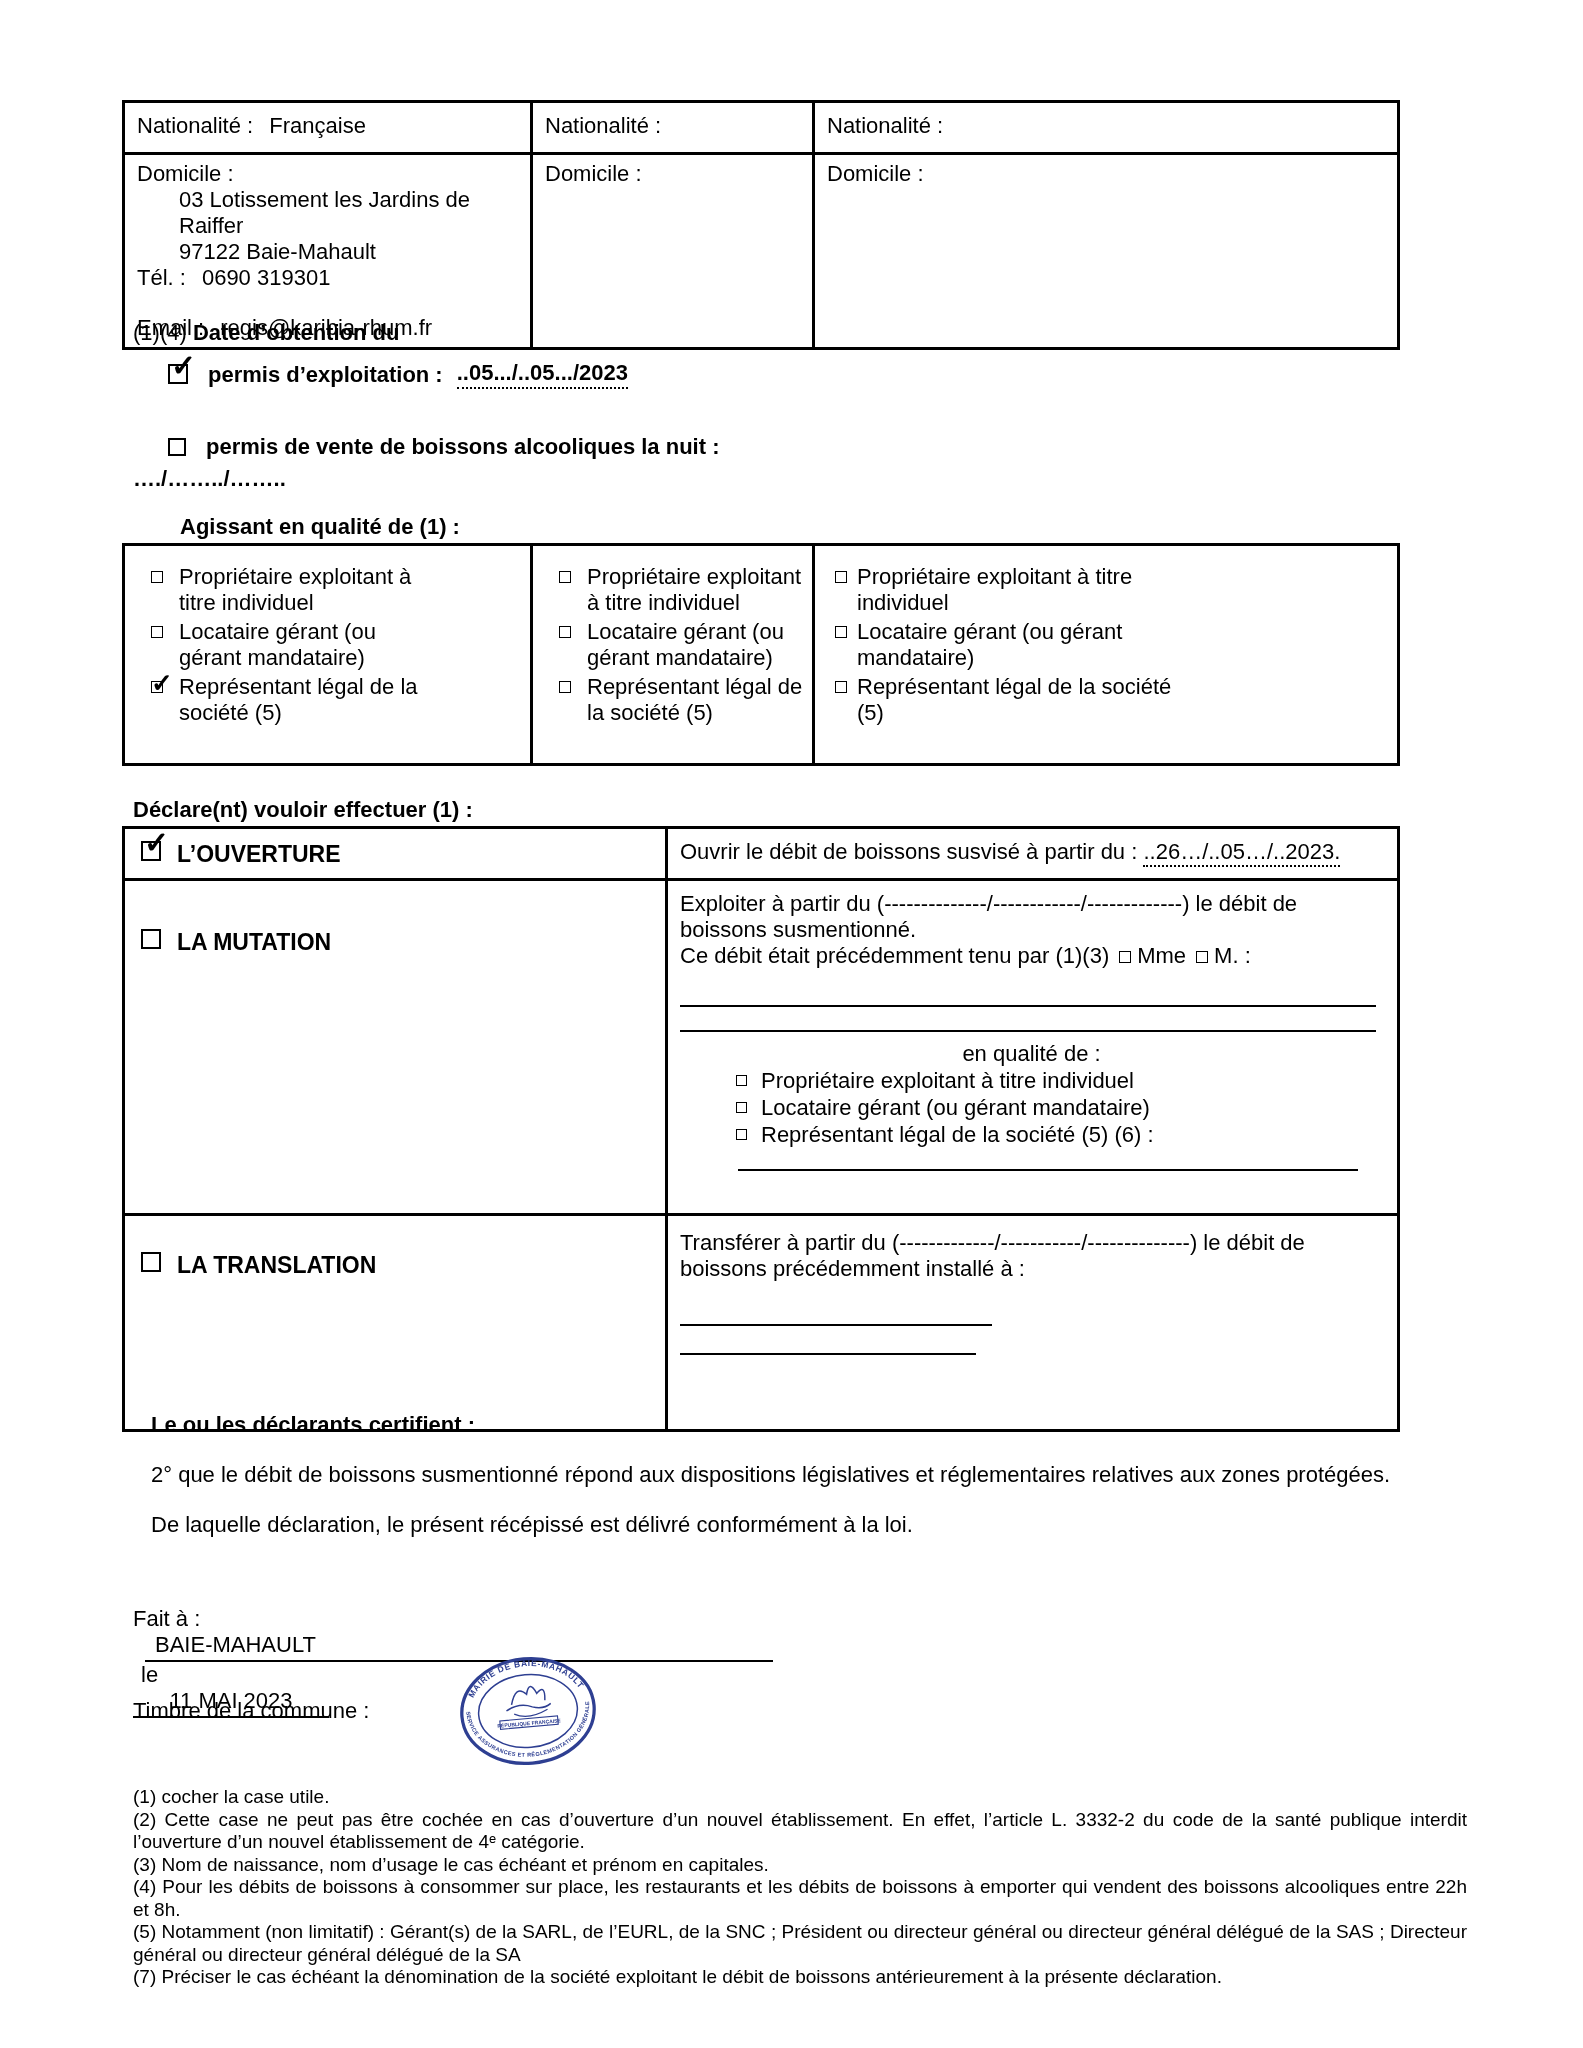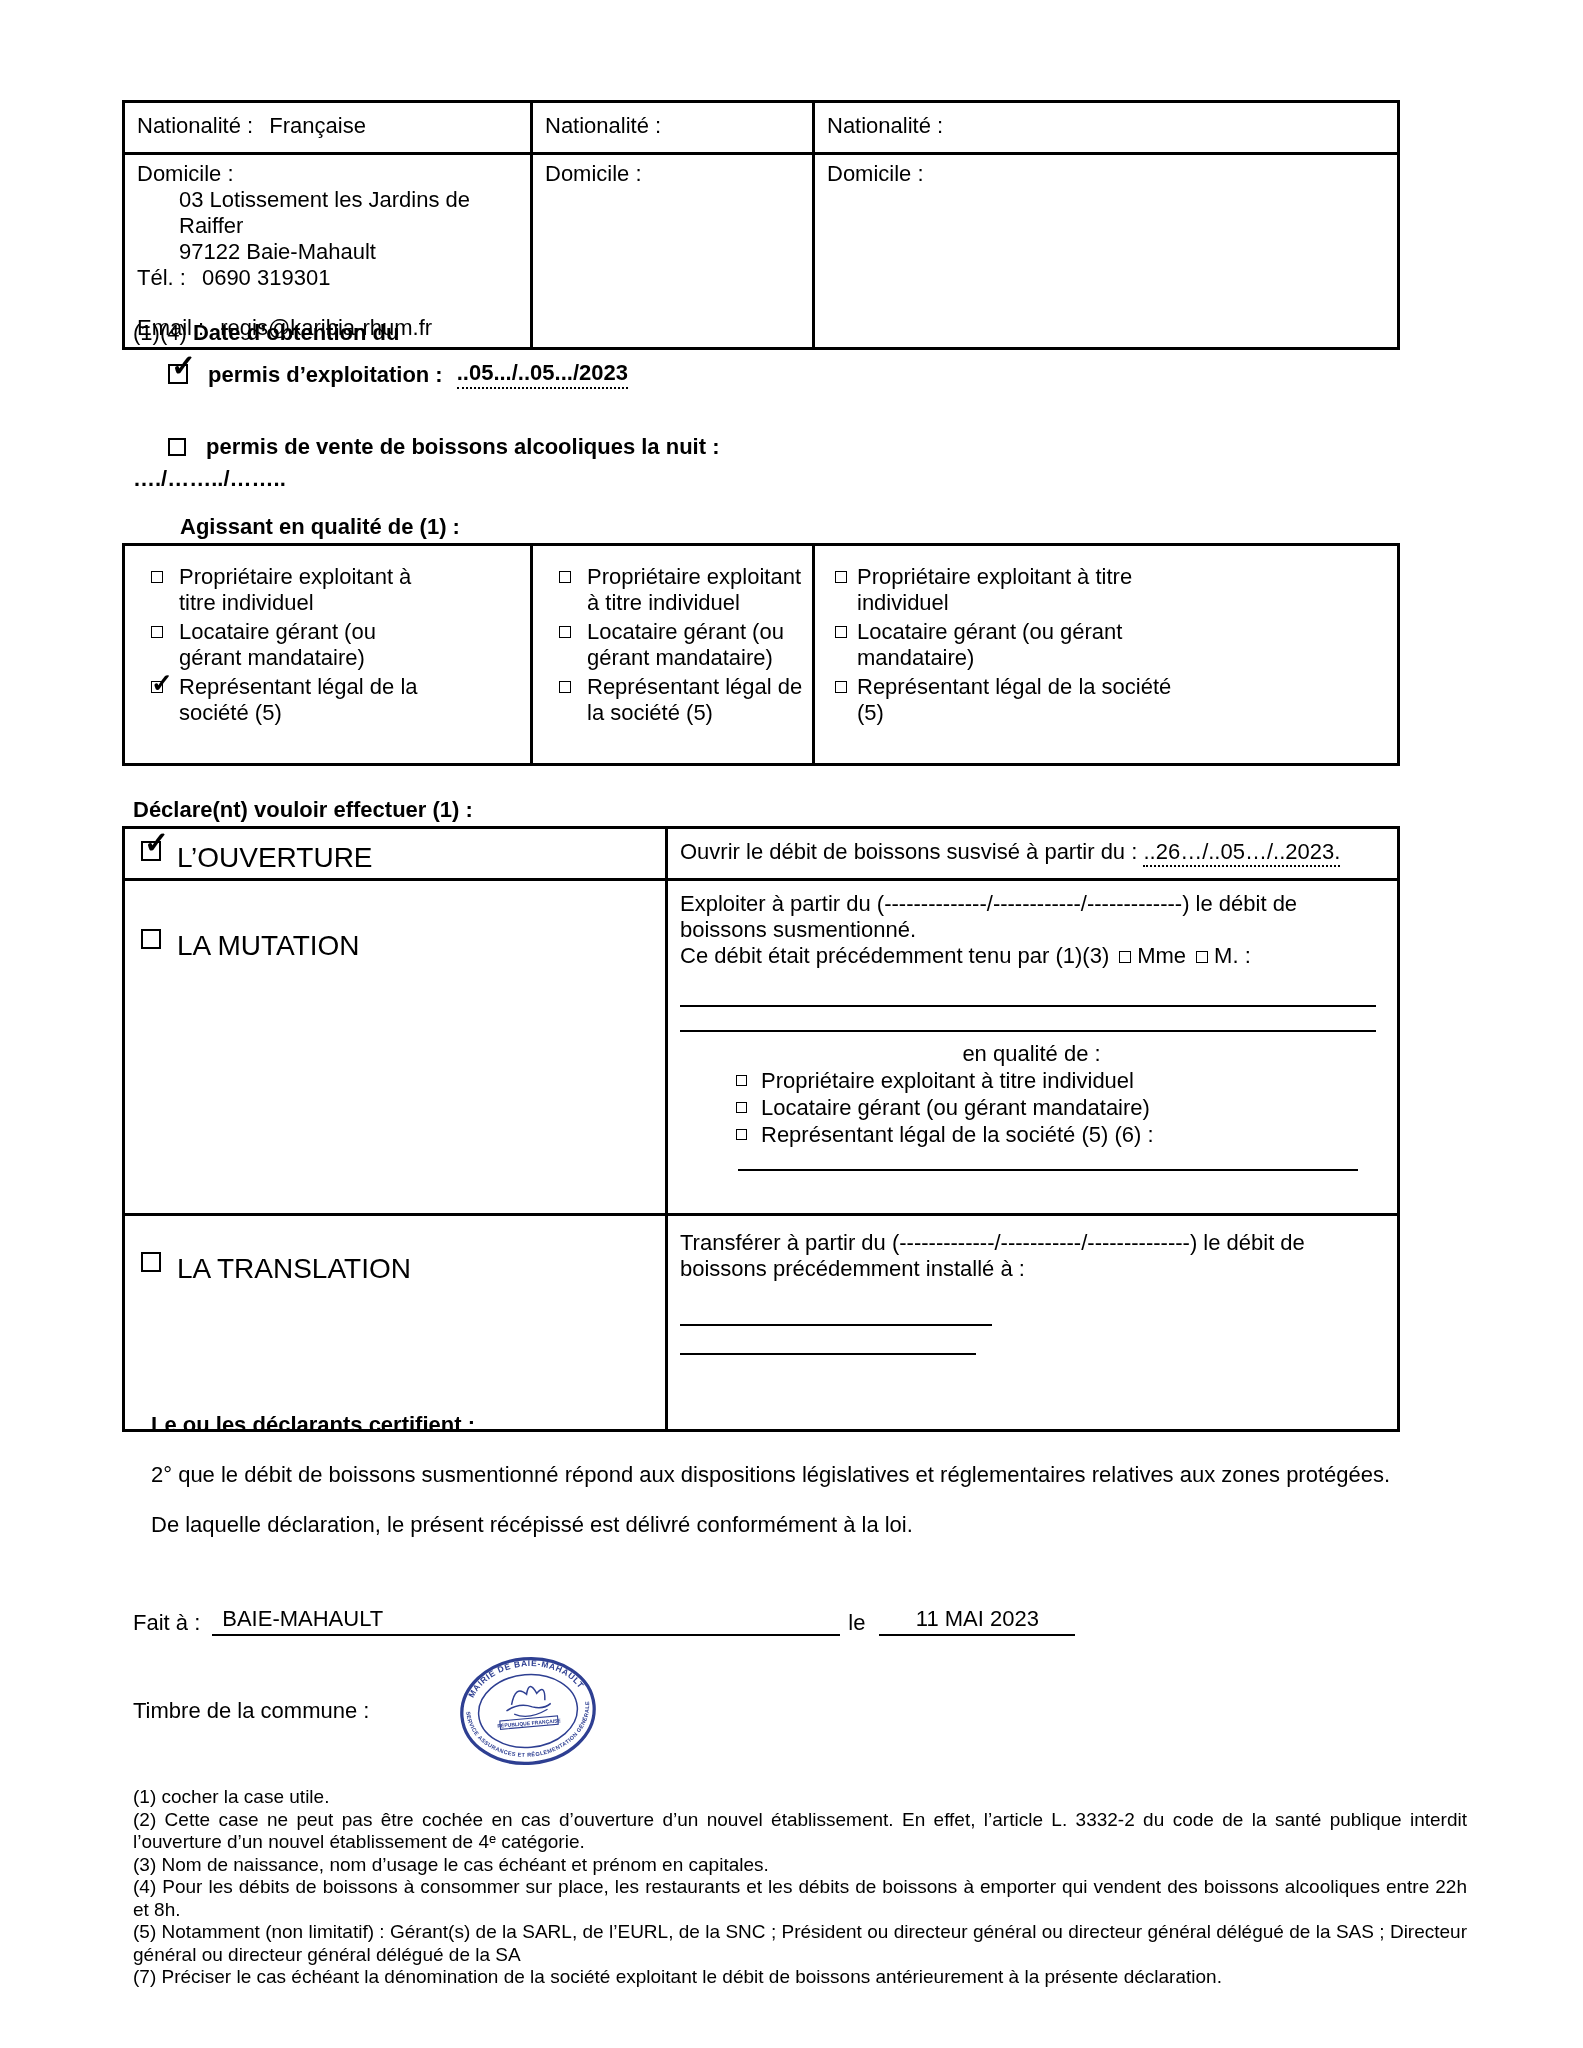"L’OUVERTURE" .row-label .lbl-txt { font-size: 28px -> 23px; font-weight: normal -> bold }
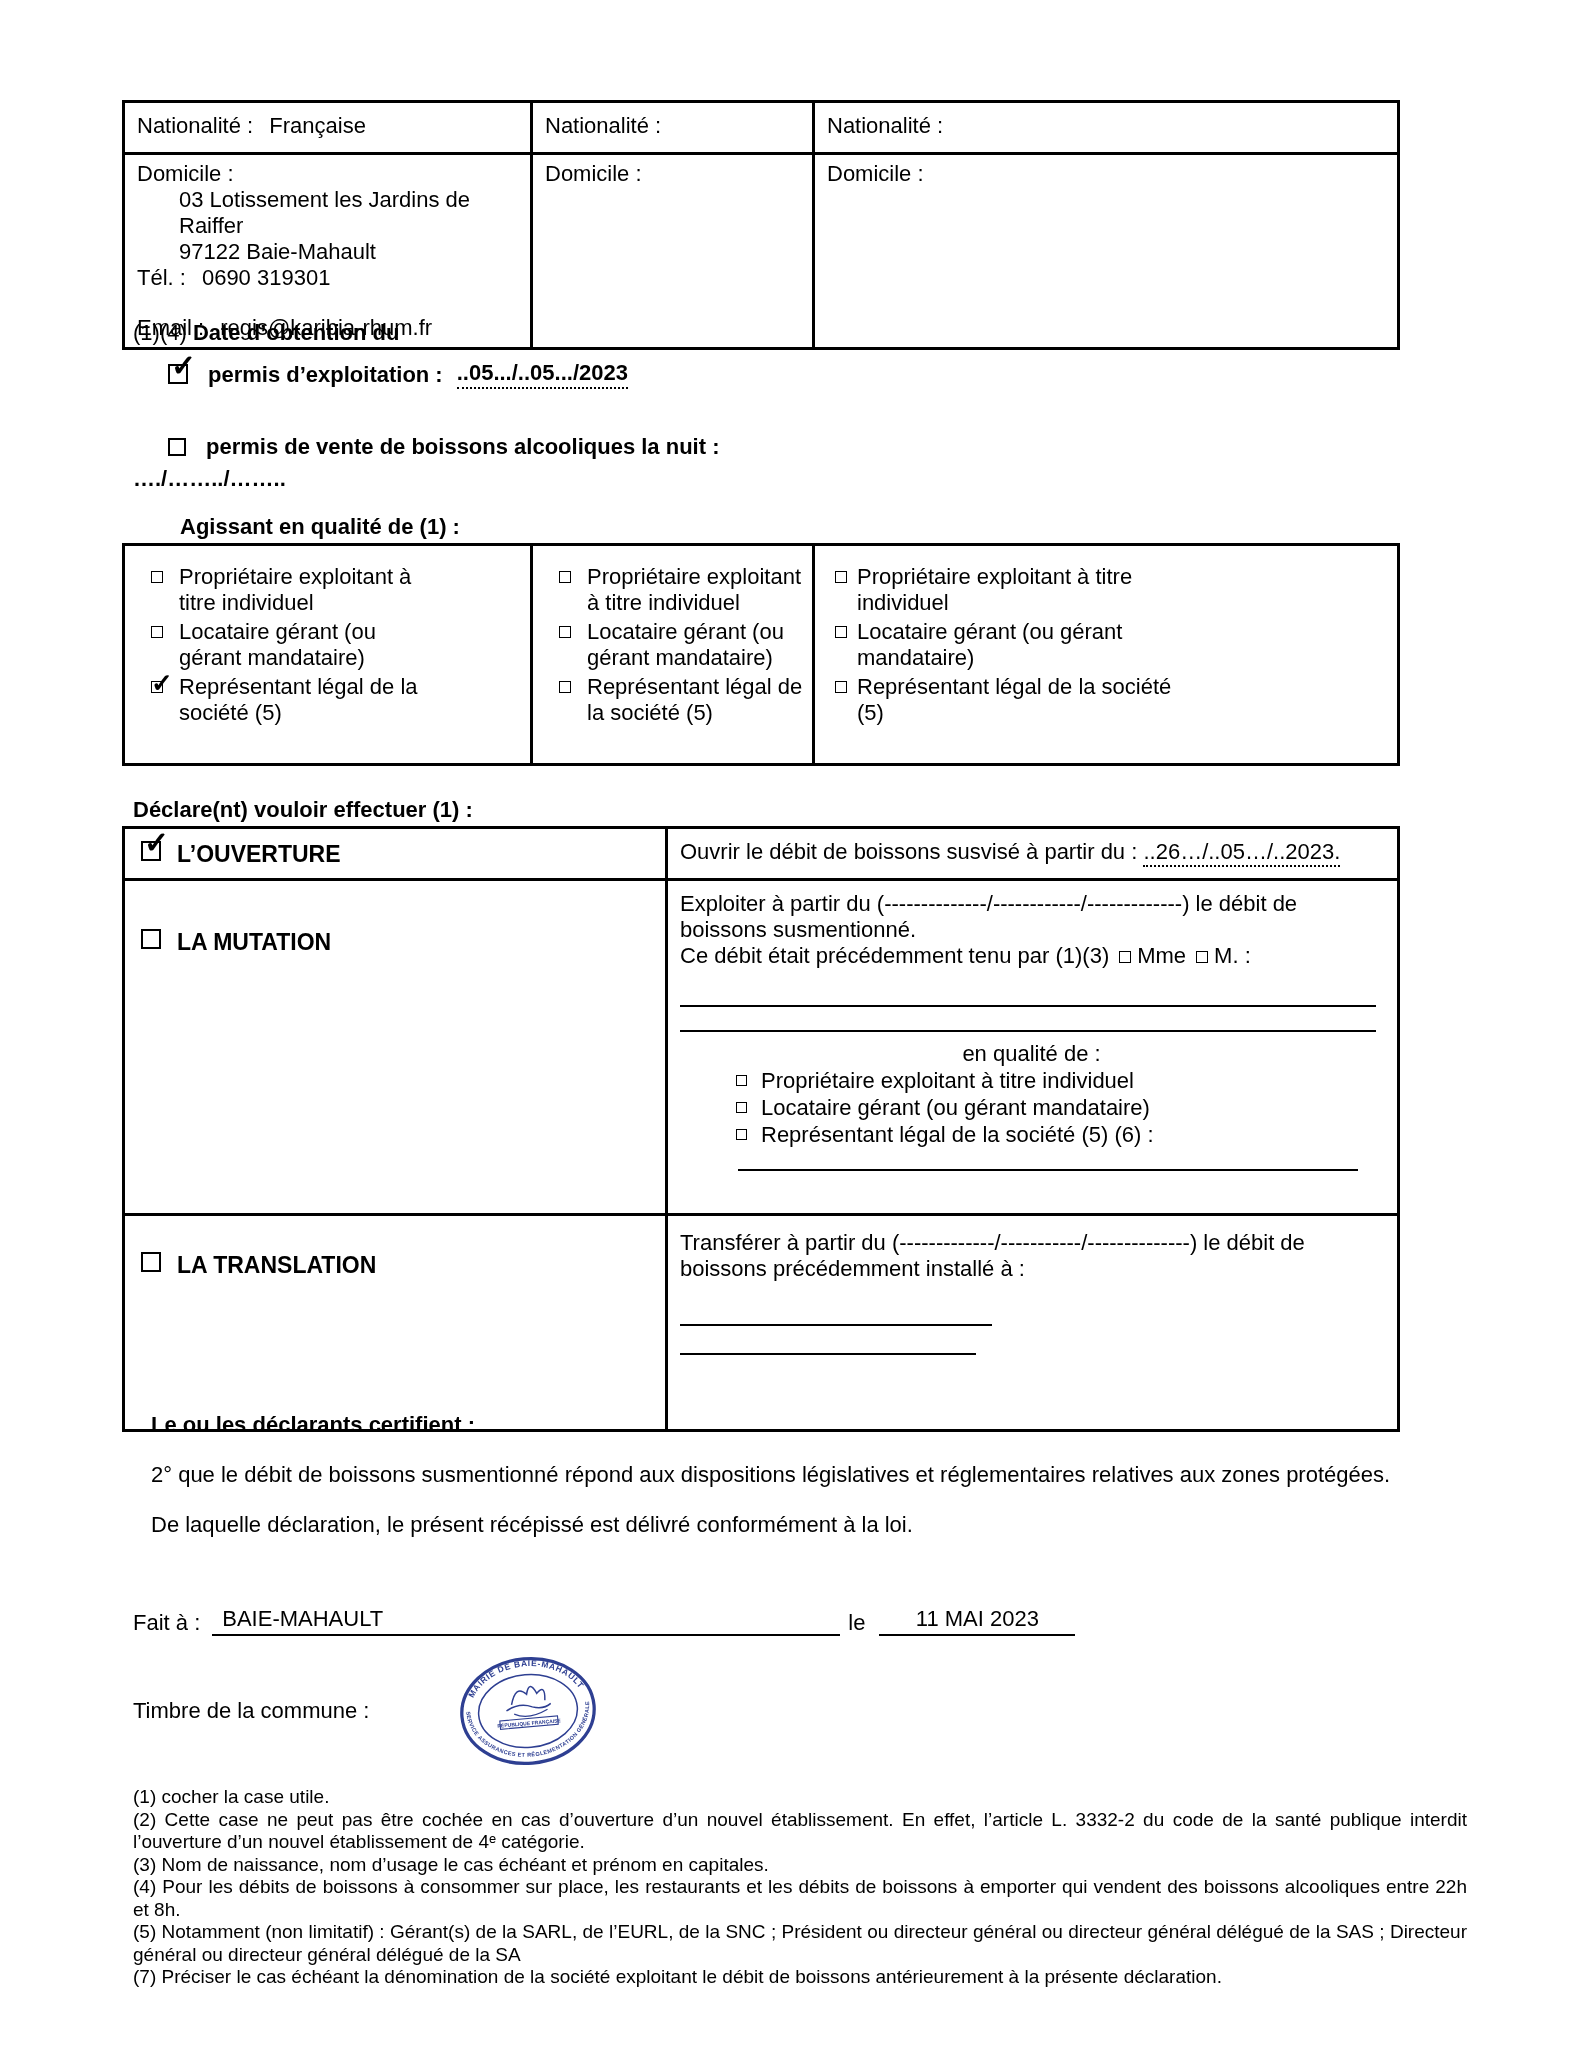"Fait à :" #fait-line { align-items: flex-end -> flex-start; flex-direction: none -> column }
